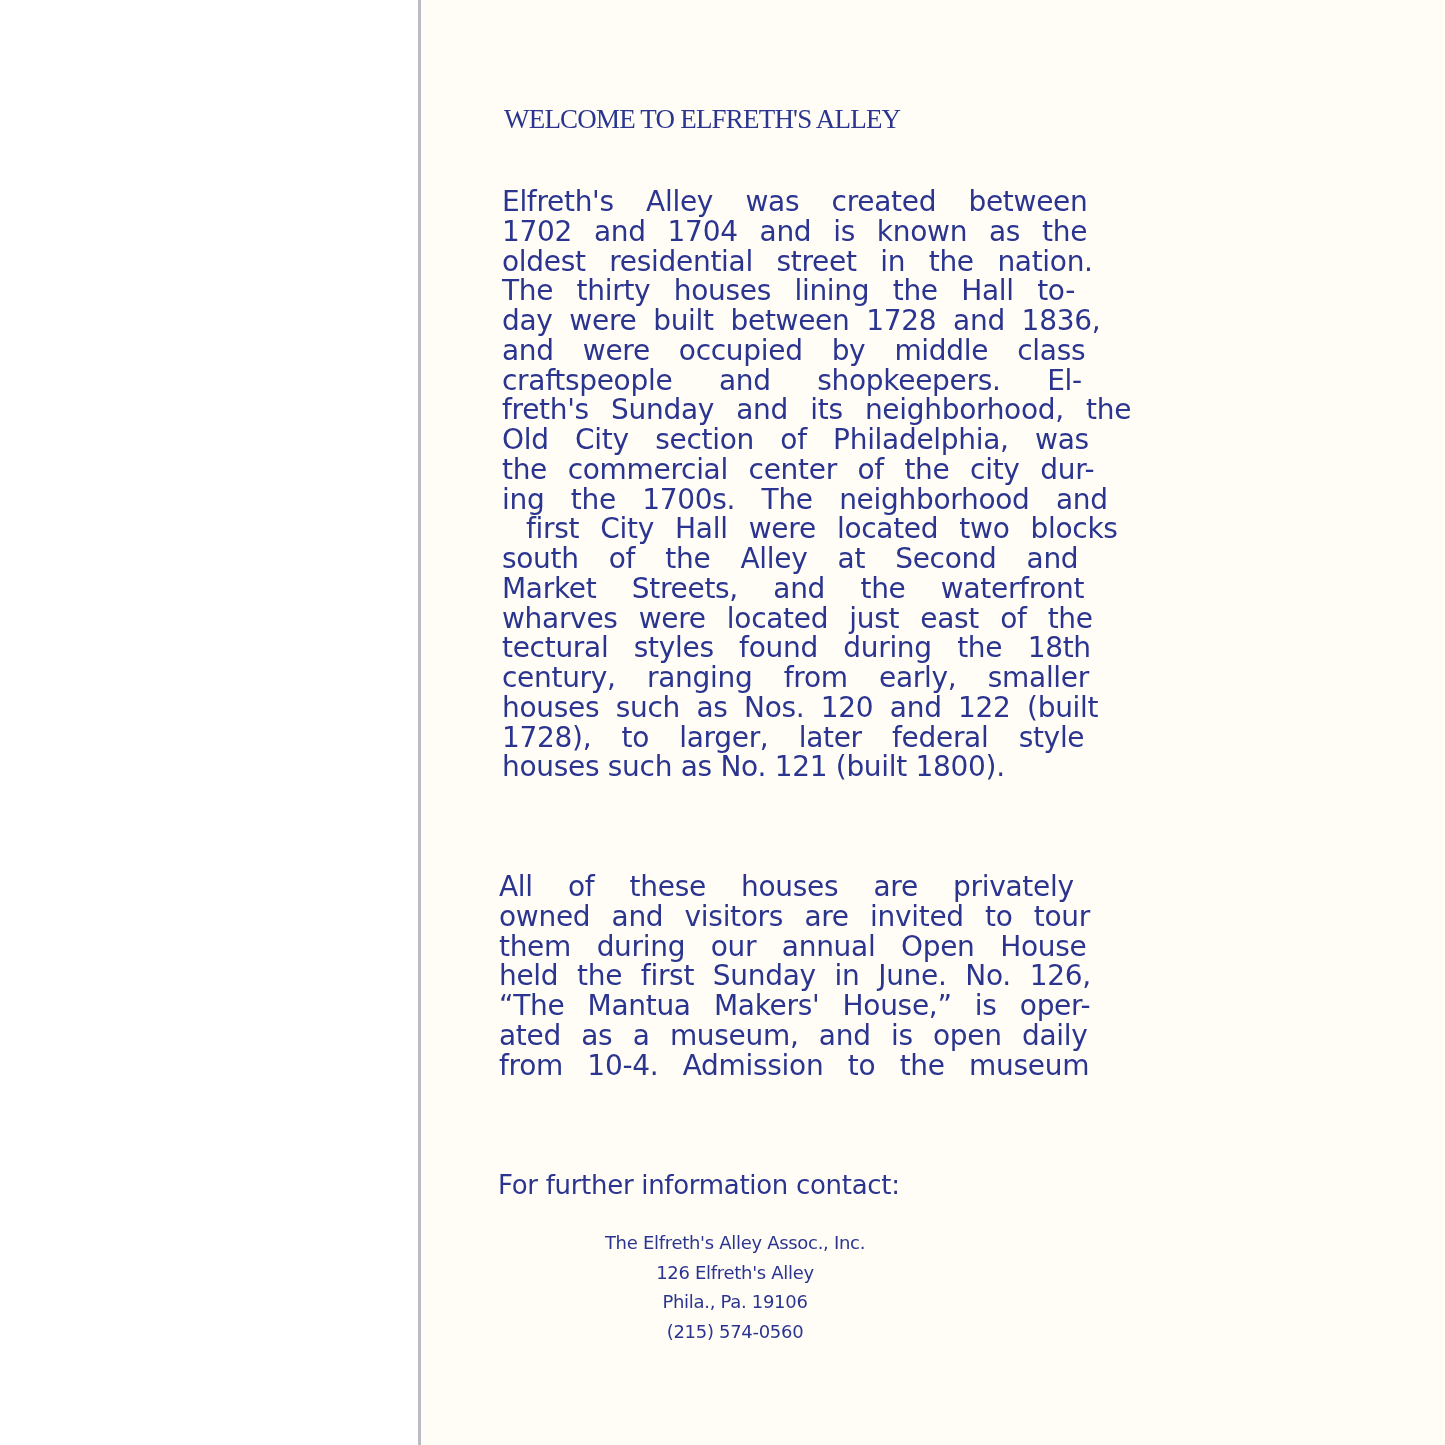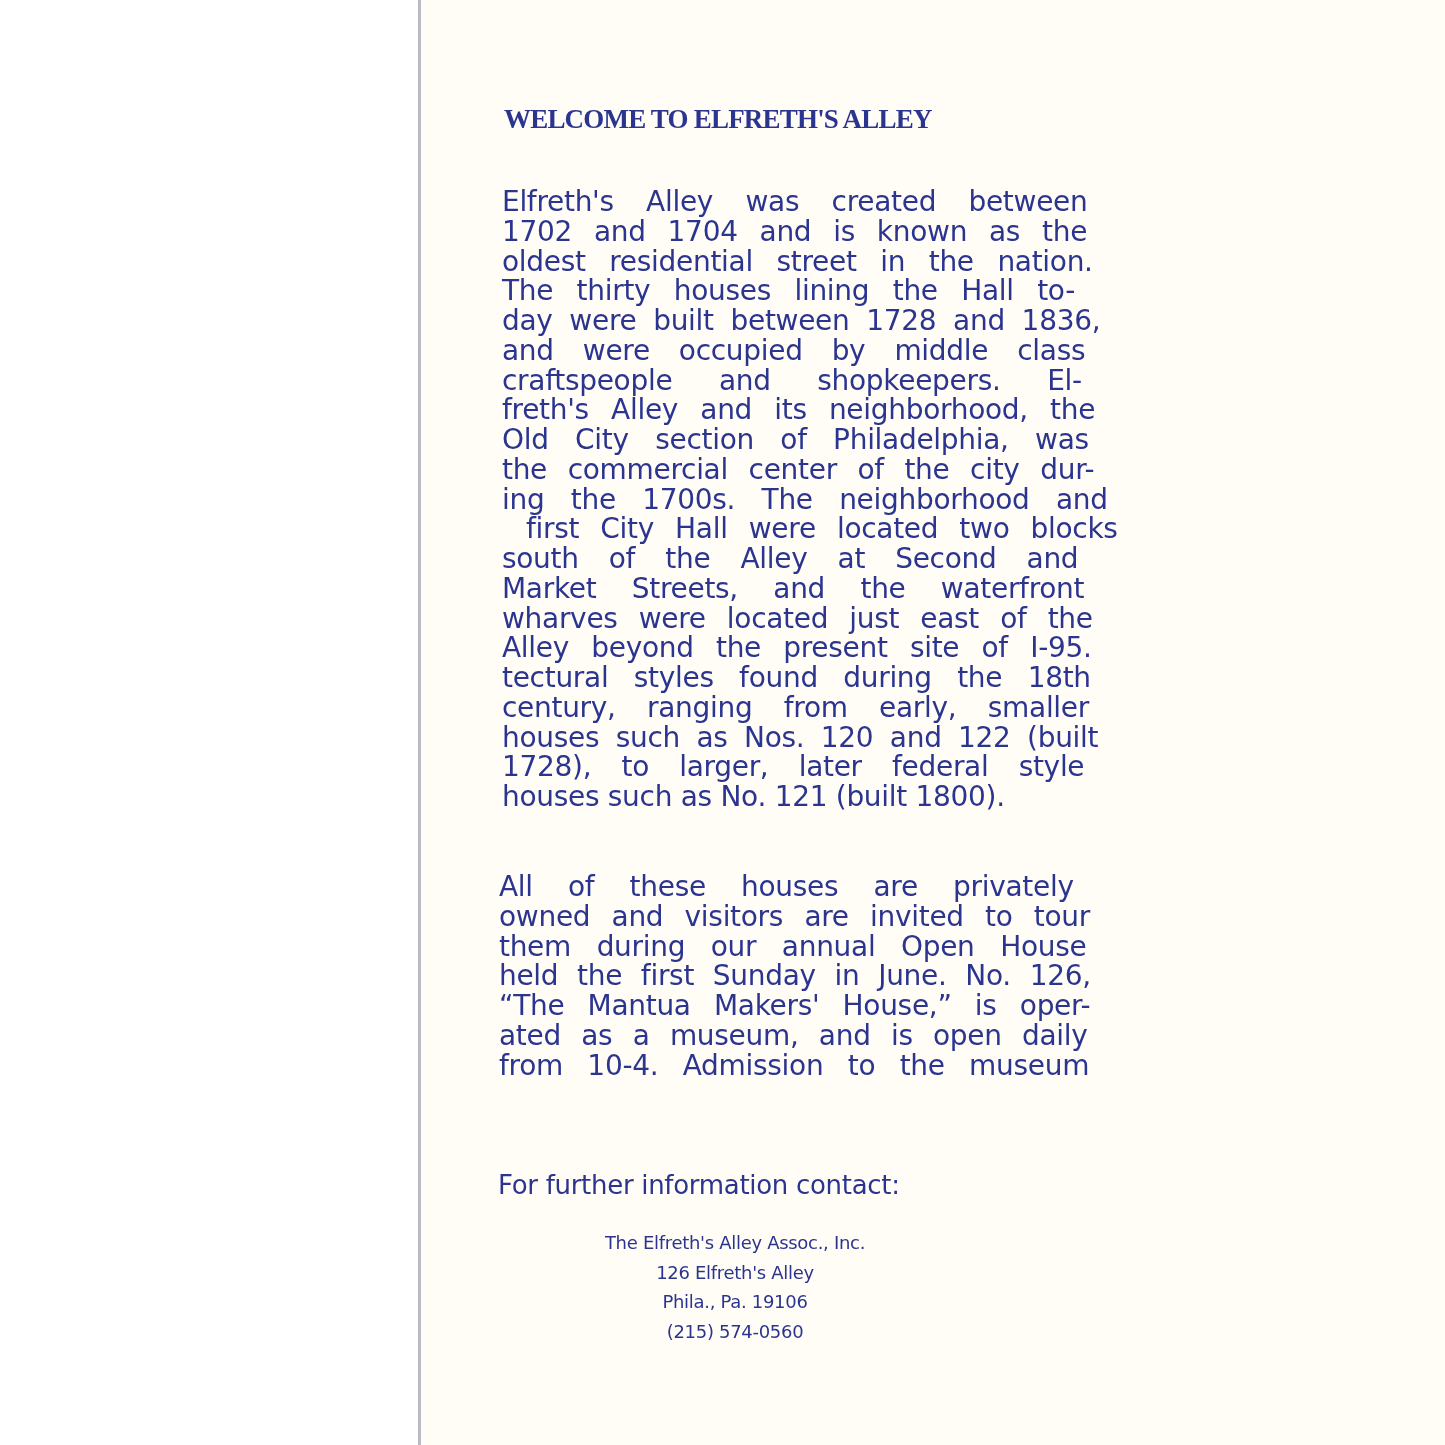"WELCOME TO ELFRETH'S ALLEY" .title { font-weight: bold -> none }
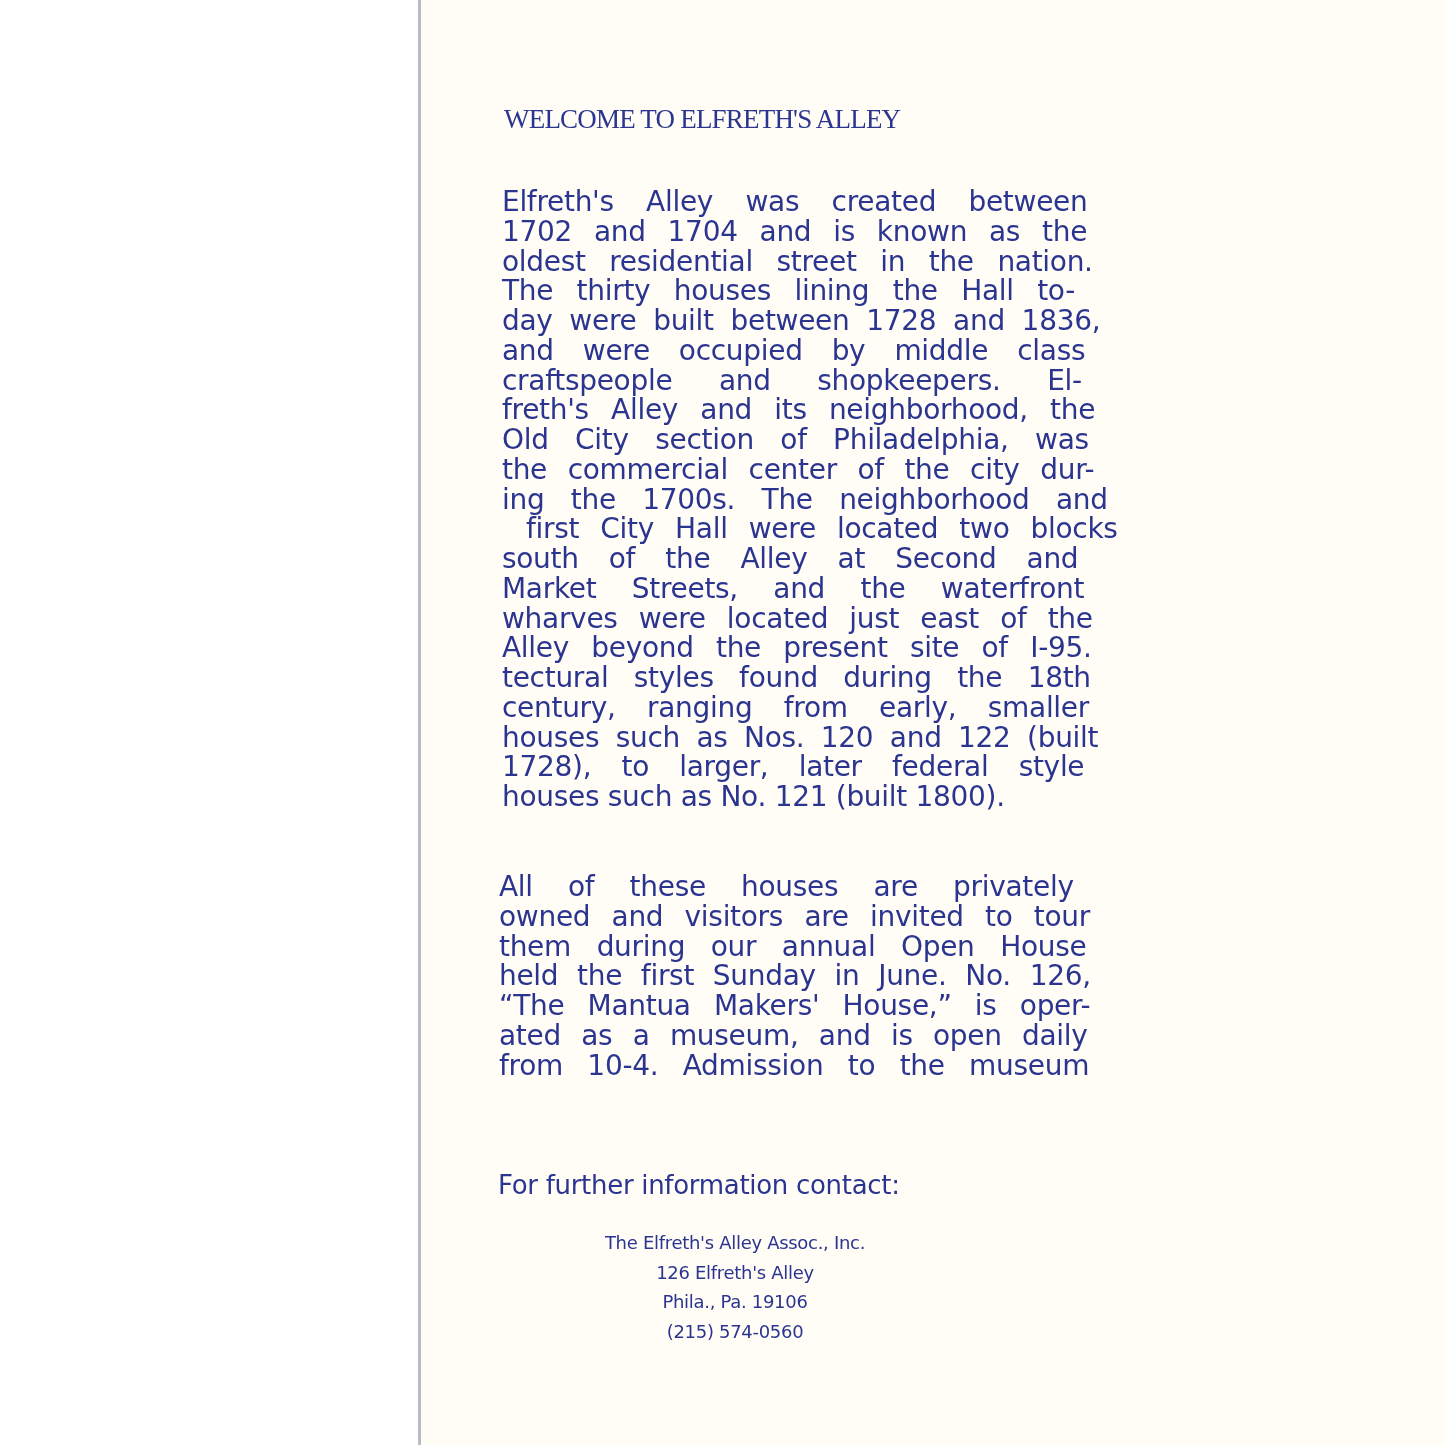"freth's Alley and its neighborhood," span.line { text: Alley -> Sunday }
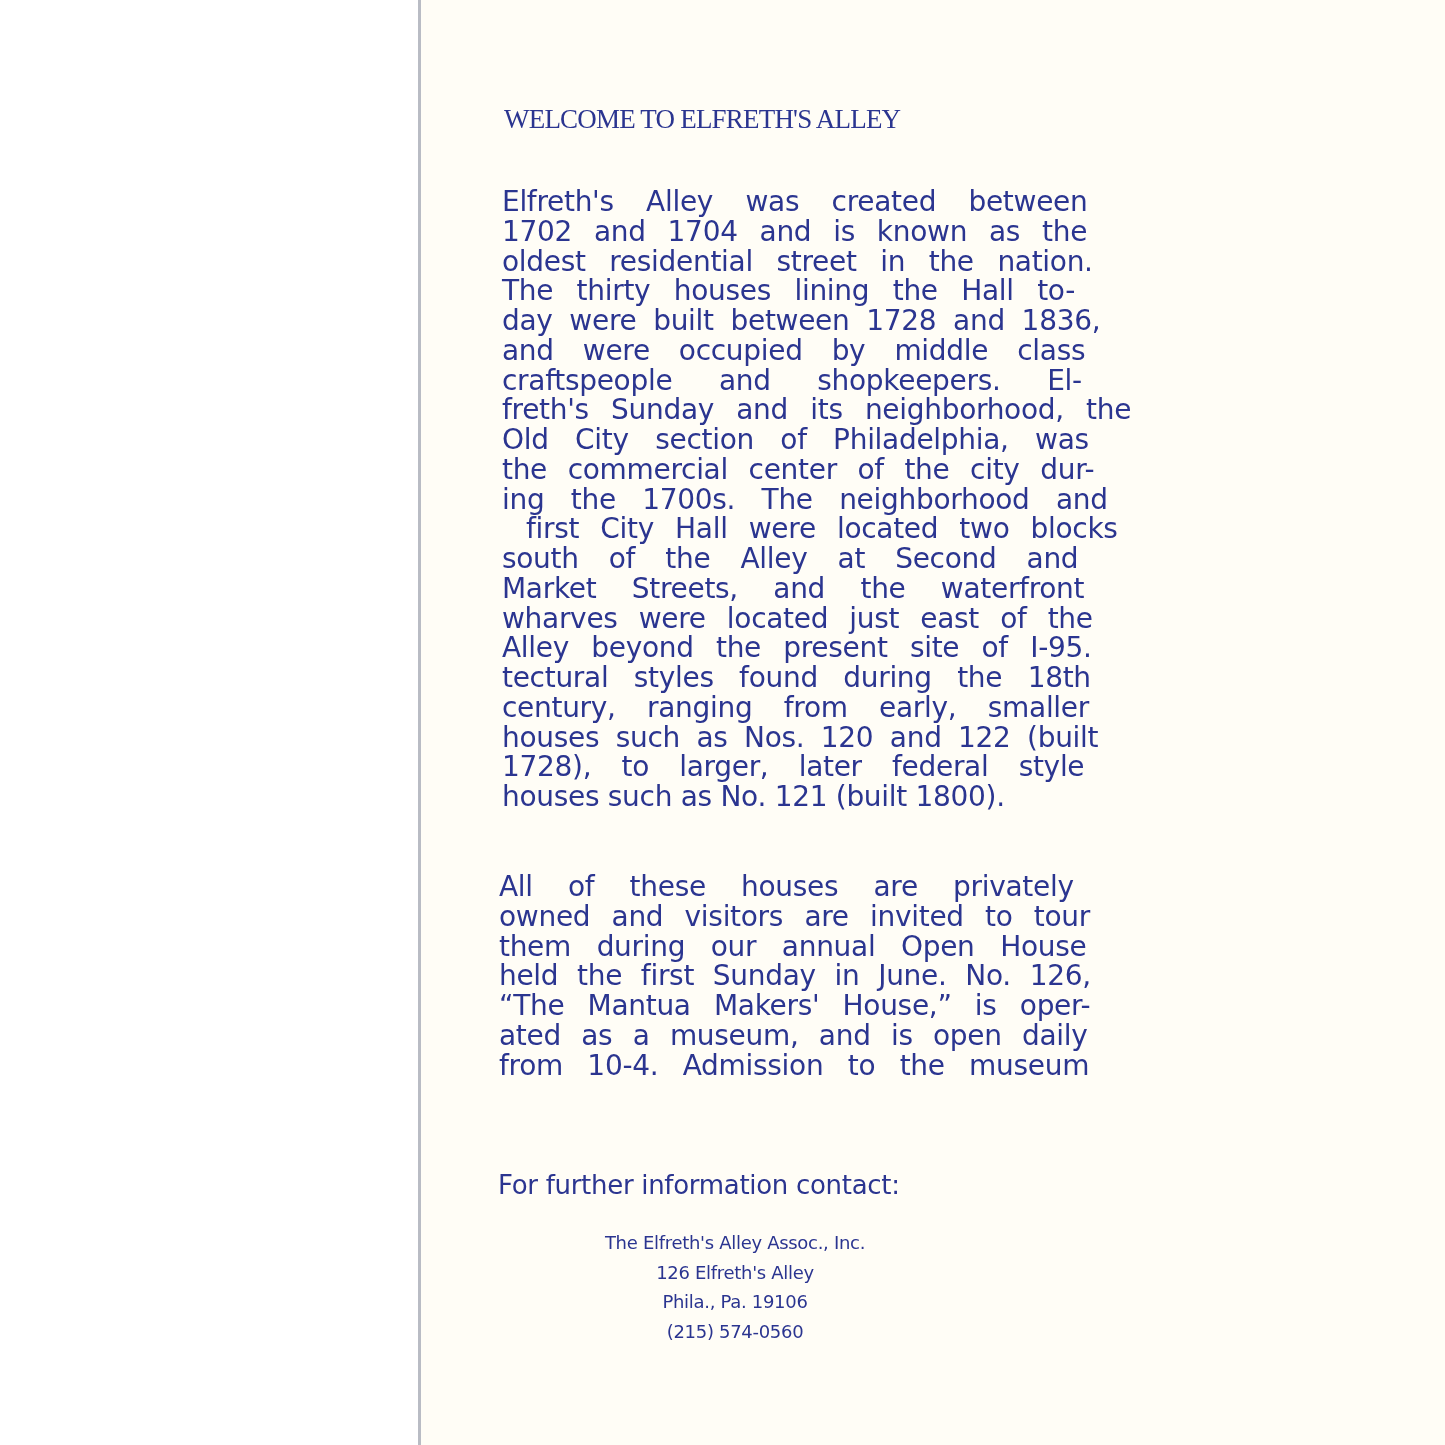"Alley beyond the present site" span.line { html: <span>Alley beyond the present site of I-95.</span> -> none }
